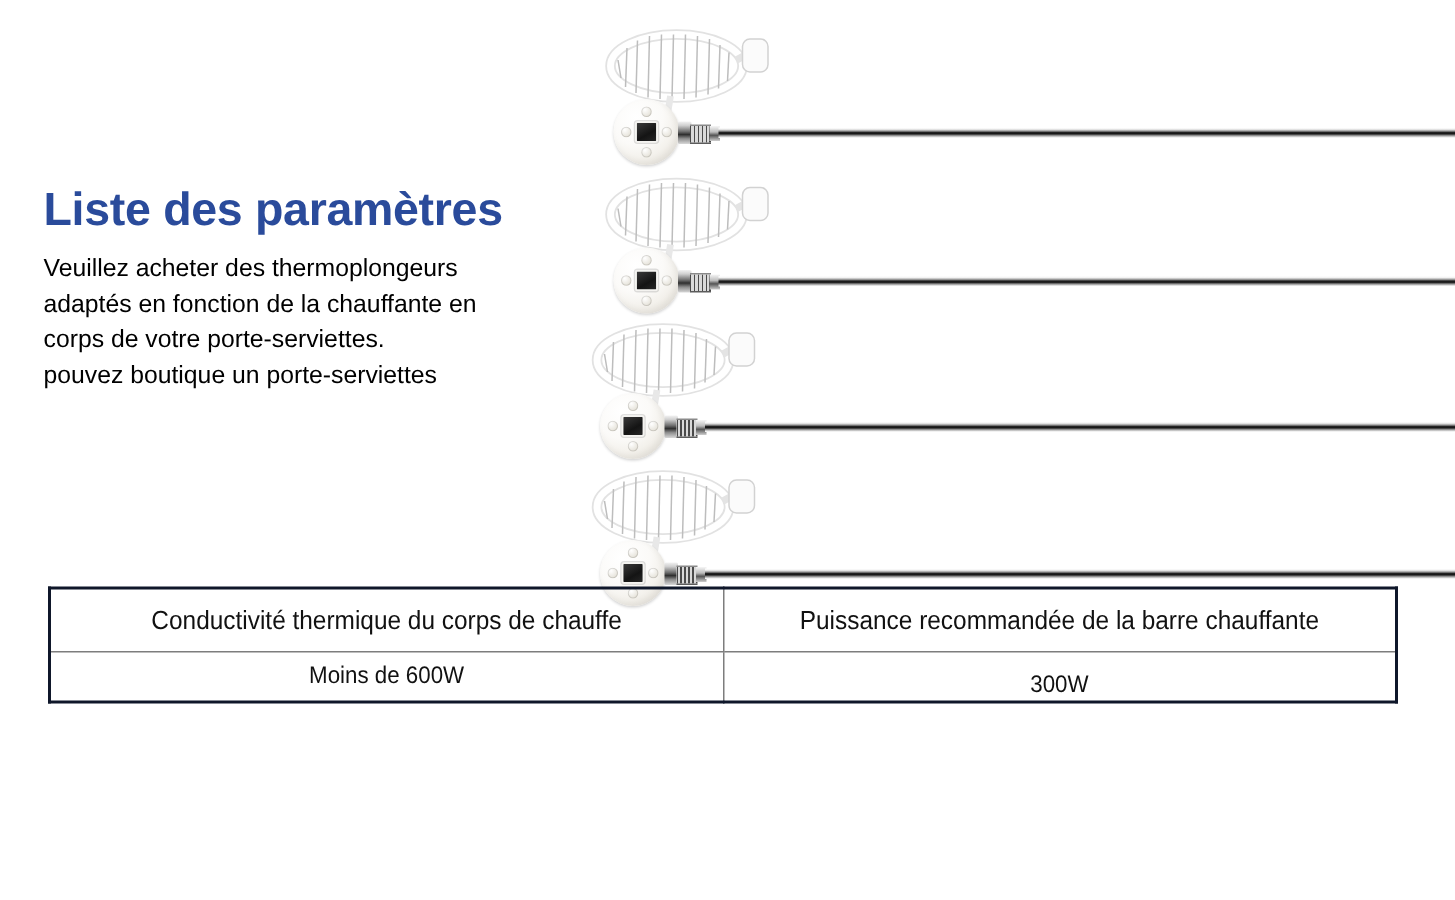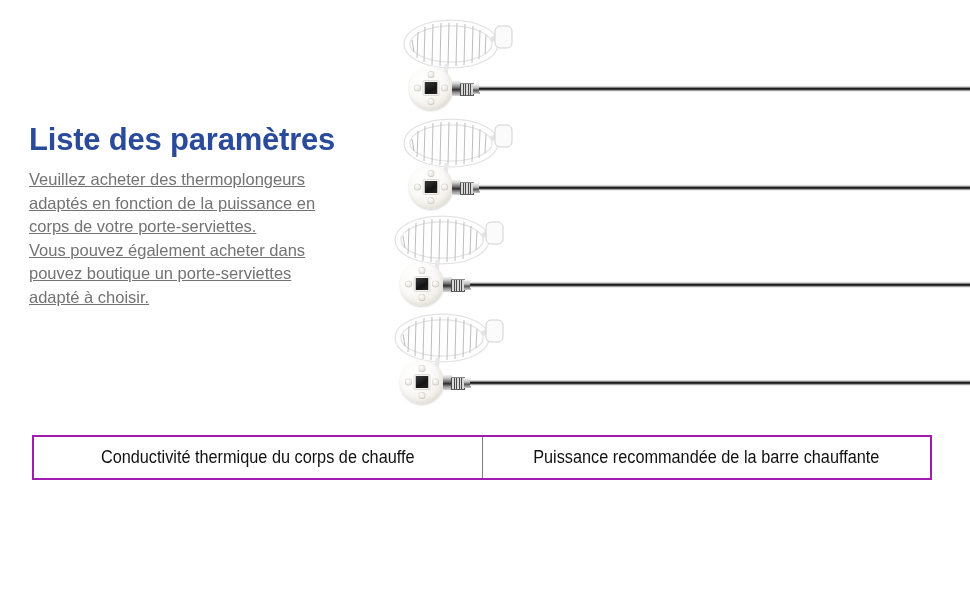"Veuillez acheter des thermoplongeurs" .body-copy { color: #737373 -> #000000; text-decoration: underline -> none }
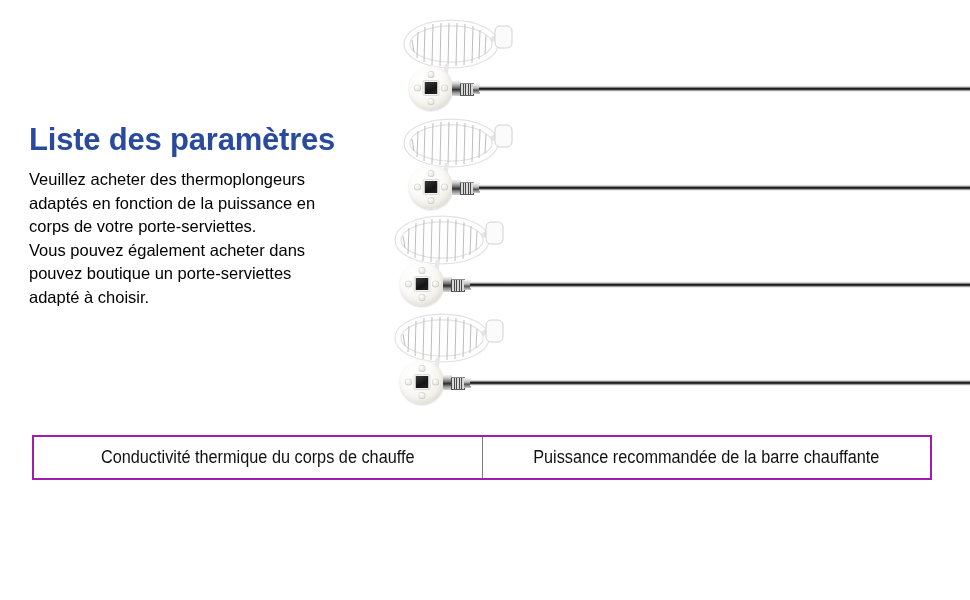"adaptés en fonction de la" p { text: puissance -> chauffante }
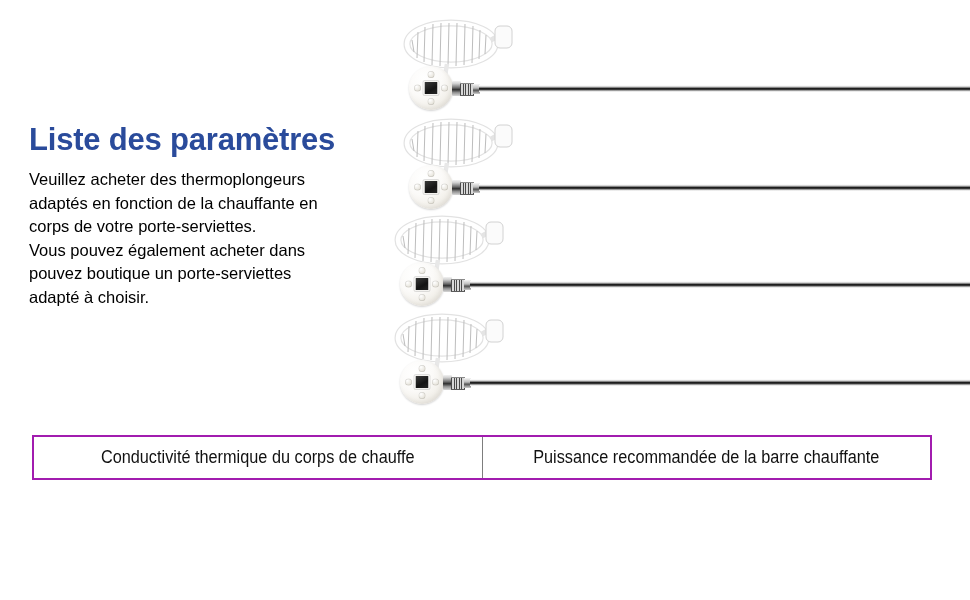"Vous pouvez également acheter dans" p { html: <p>Vous pouvez également acheter dans</p> -> none }
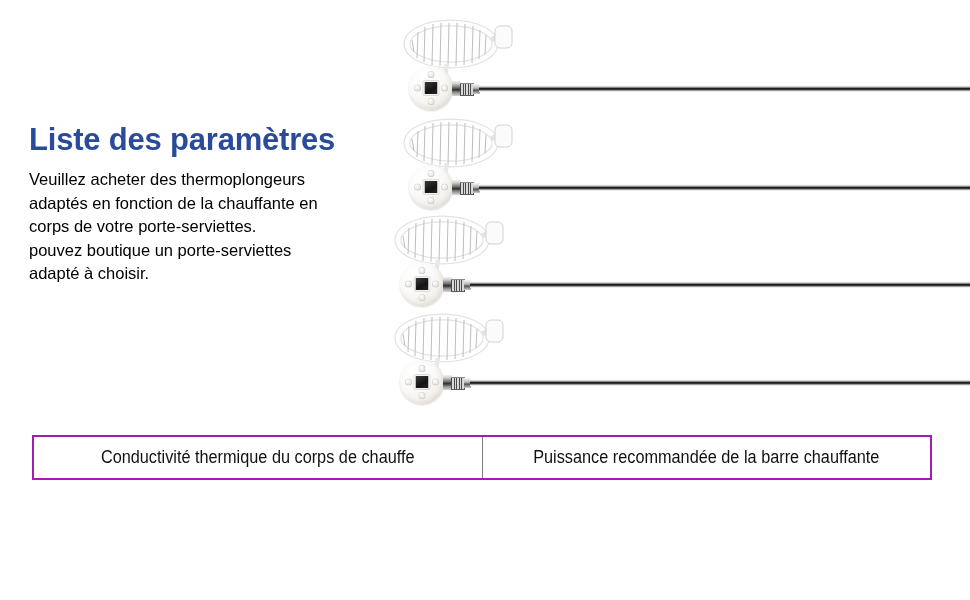"adapté à choisir." p { html: <p>adapté à choisir.</p> -> none }
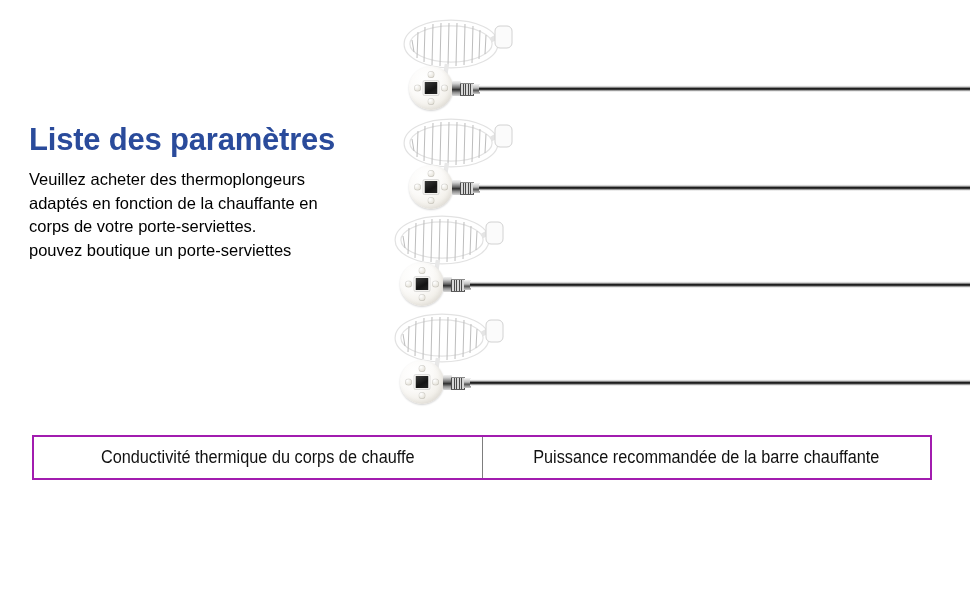"Conductivité thermique du corps de" .spec-table { border: 2px solid #a21caf -> 2px solid #0f172a; top: 435px -> 391px }
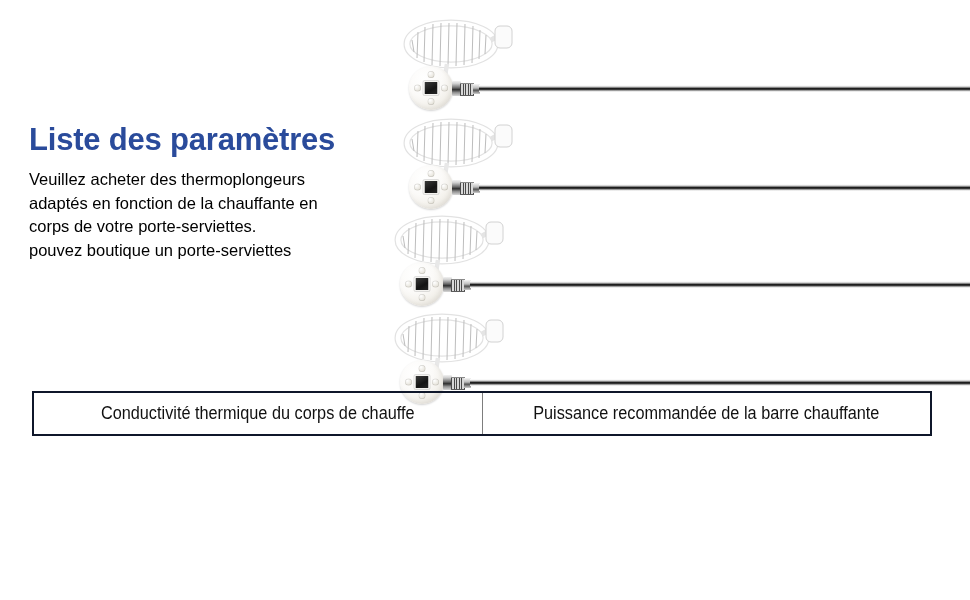"Moins de 600W" tr { html: none -> <tr> <td>Moins de 600W</td> <td> <span>300W</span> </td> </tr> }
